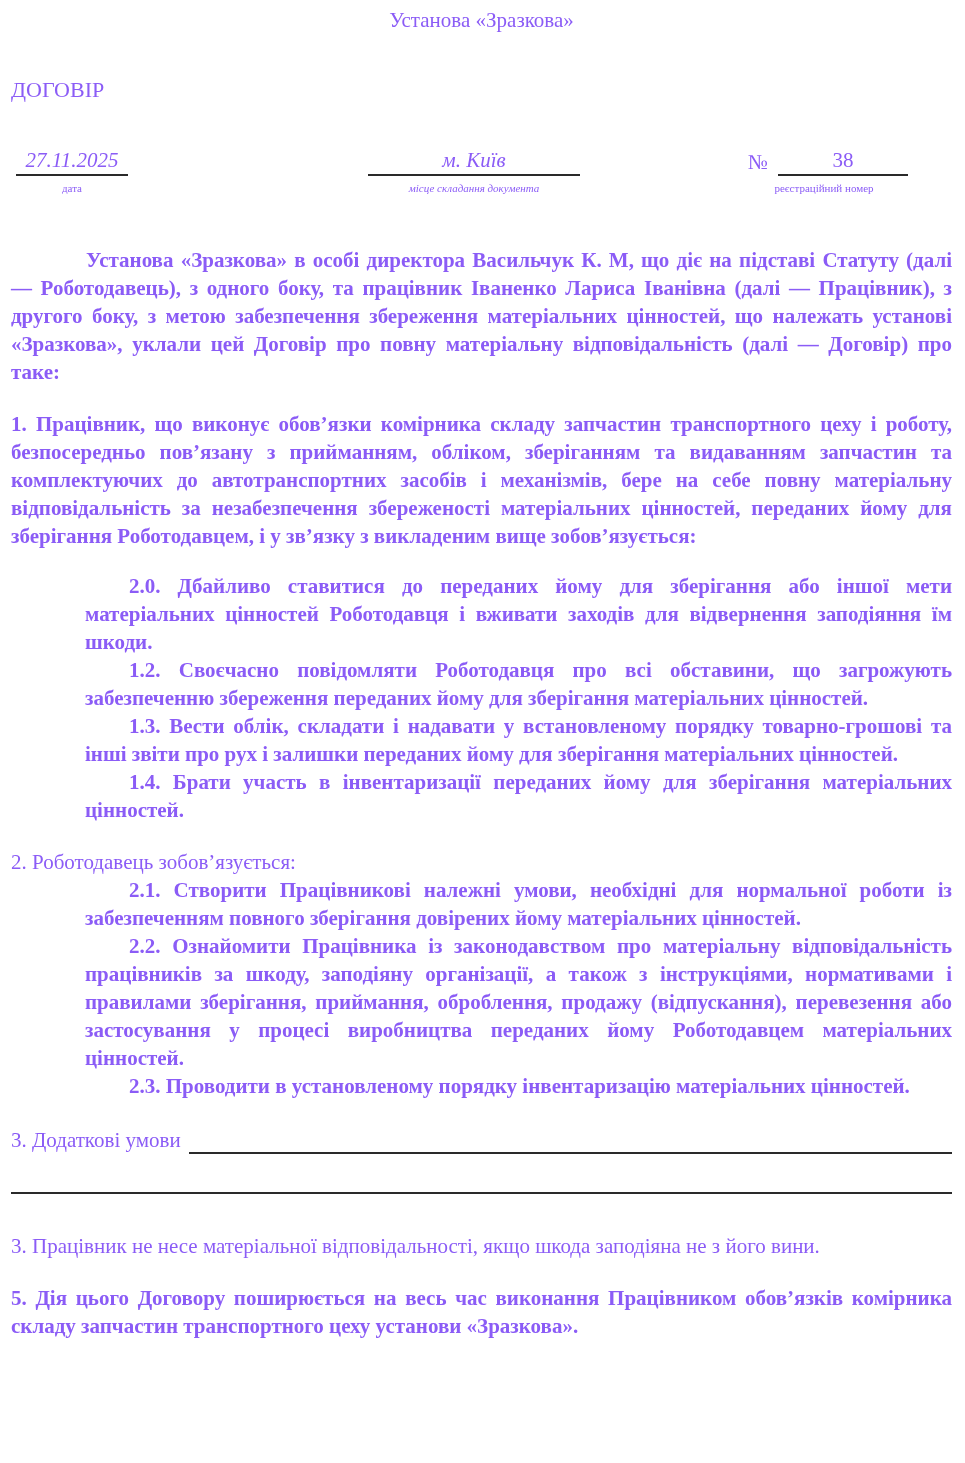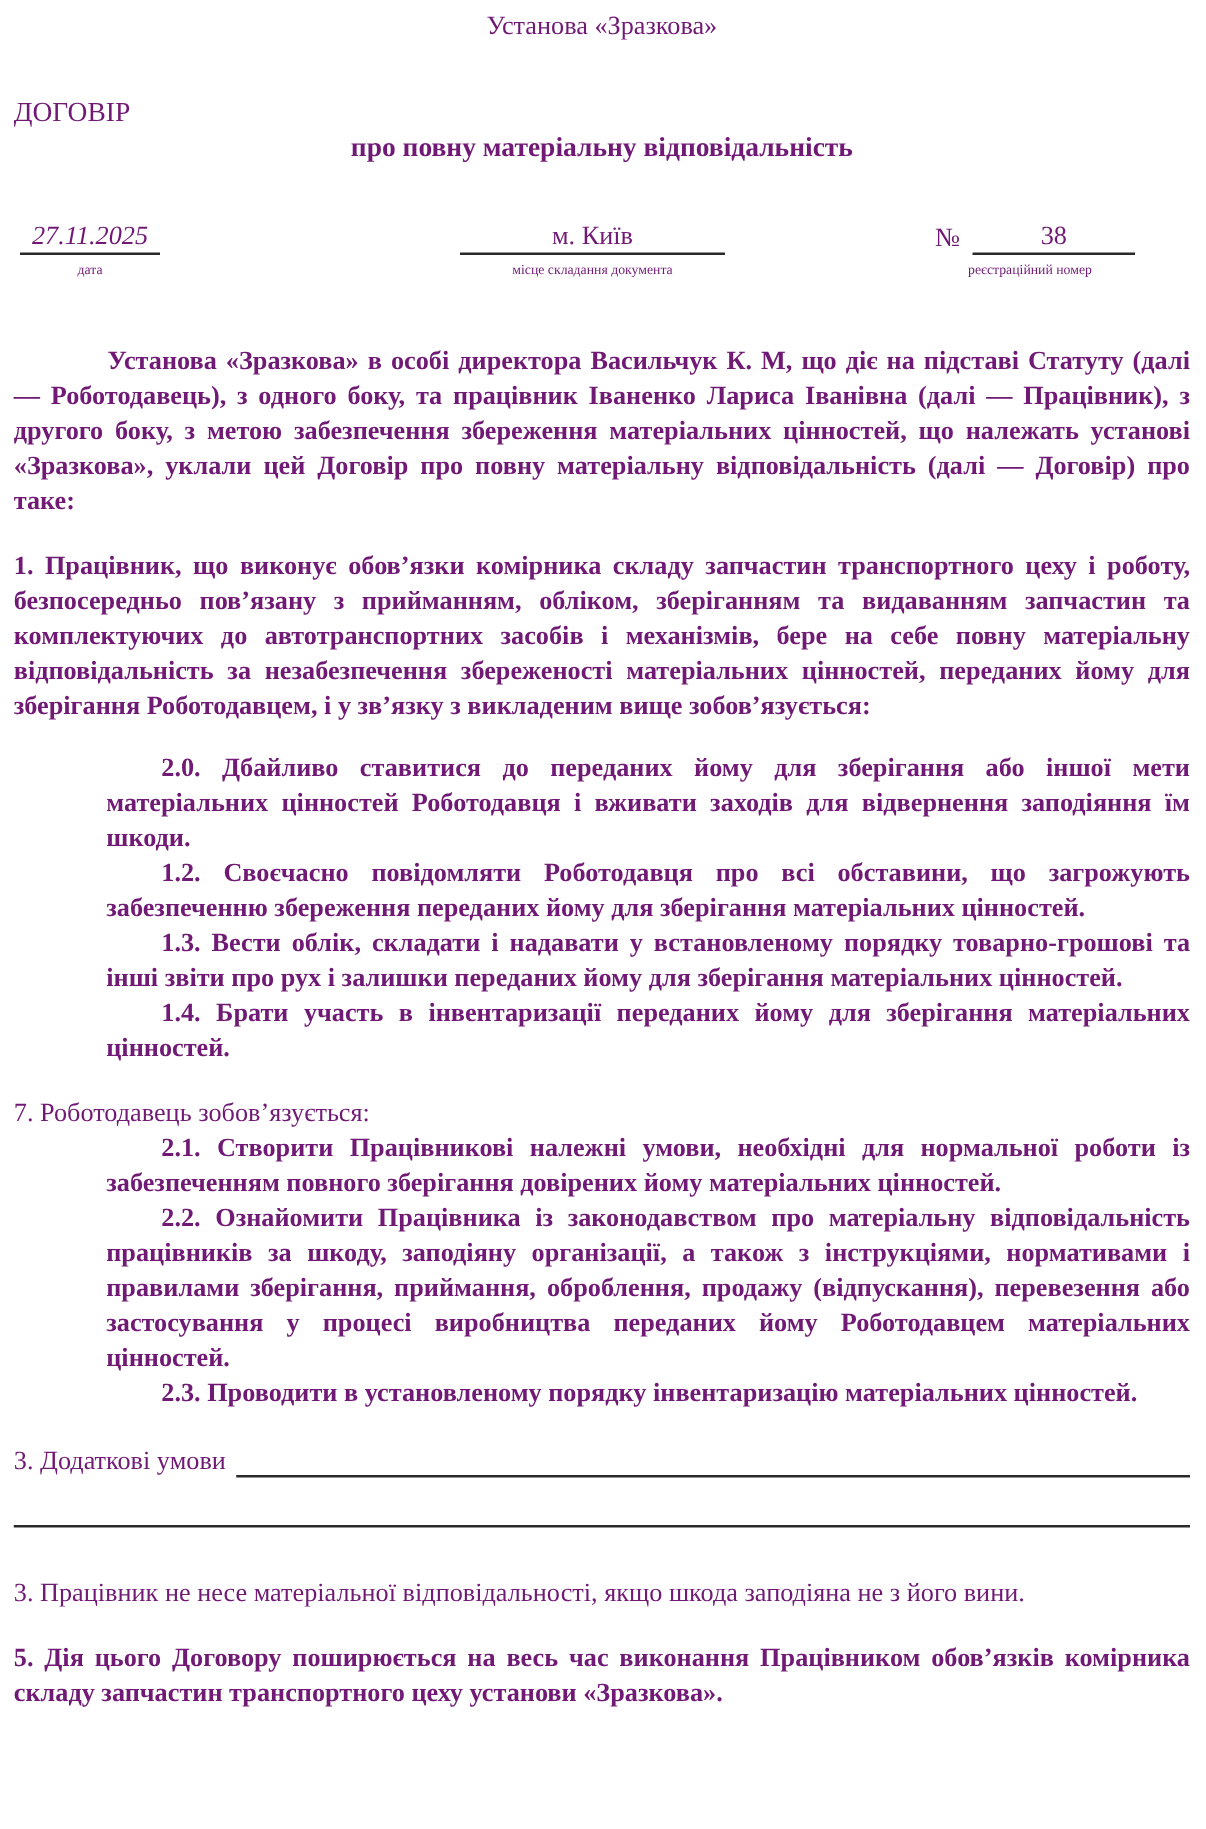"Установа «Зразкова»" .page { color: #701a75 -> #8b5cf6 }
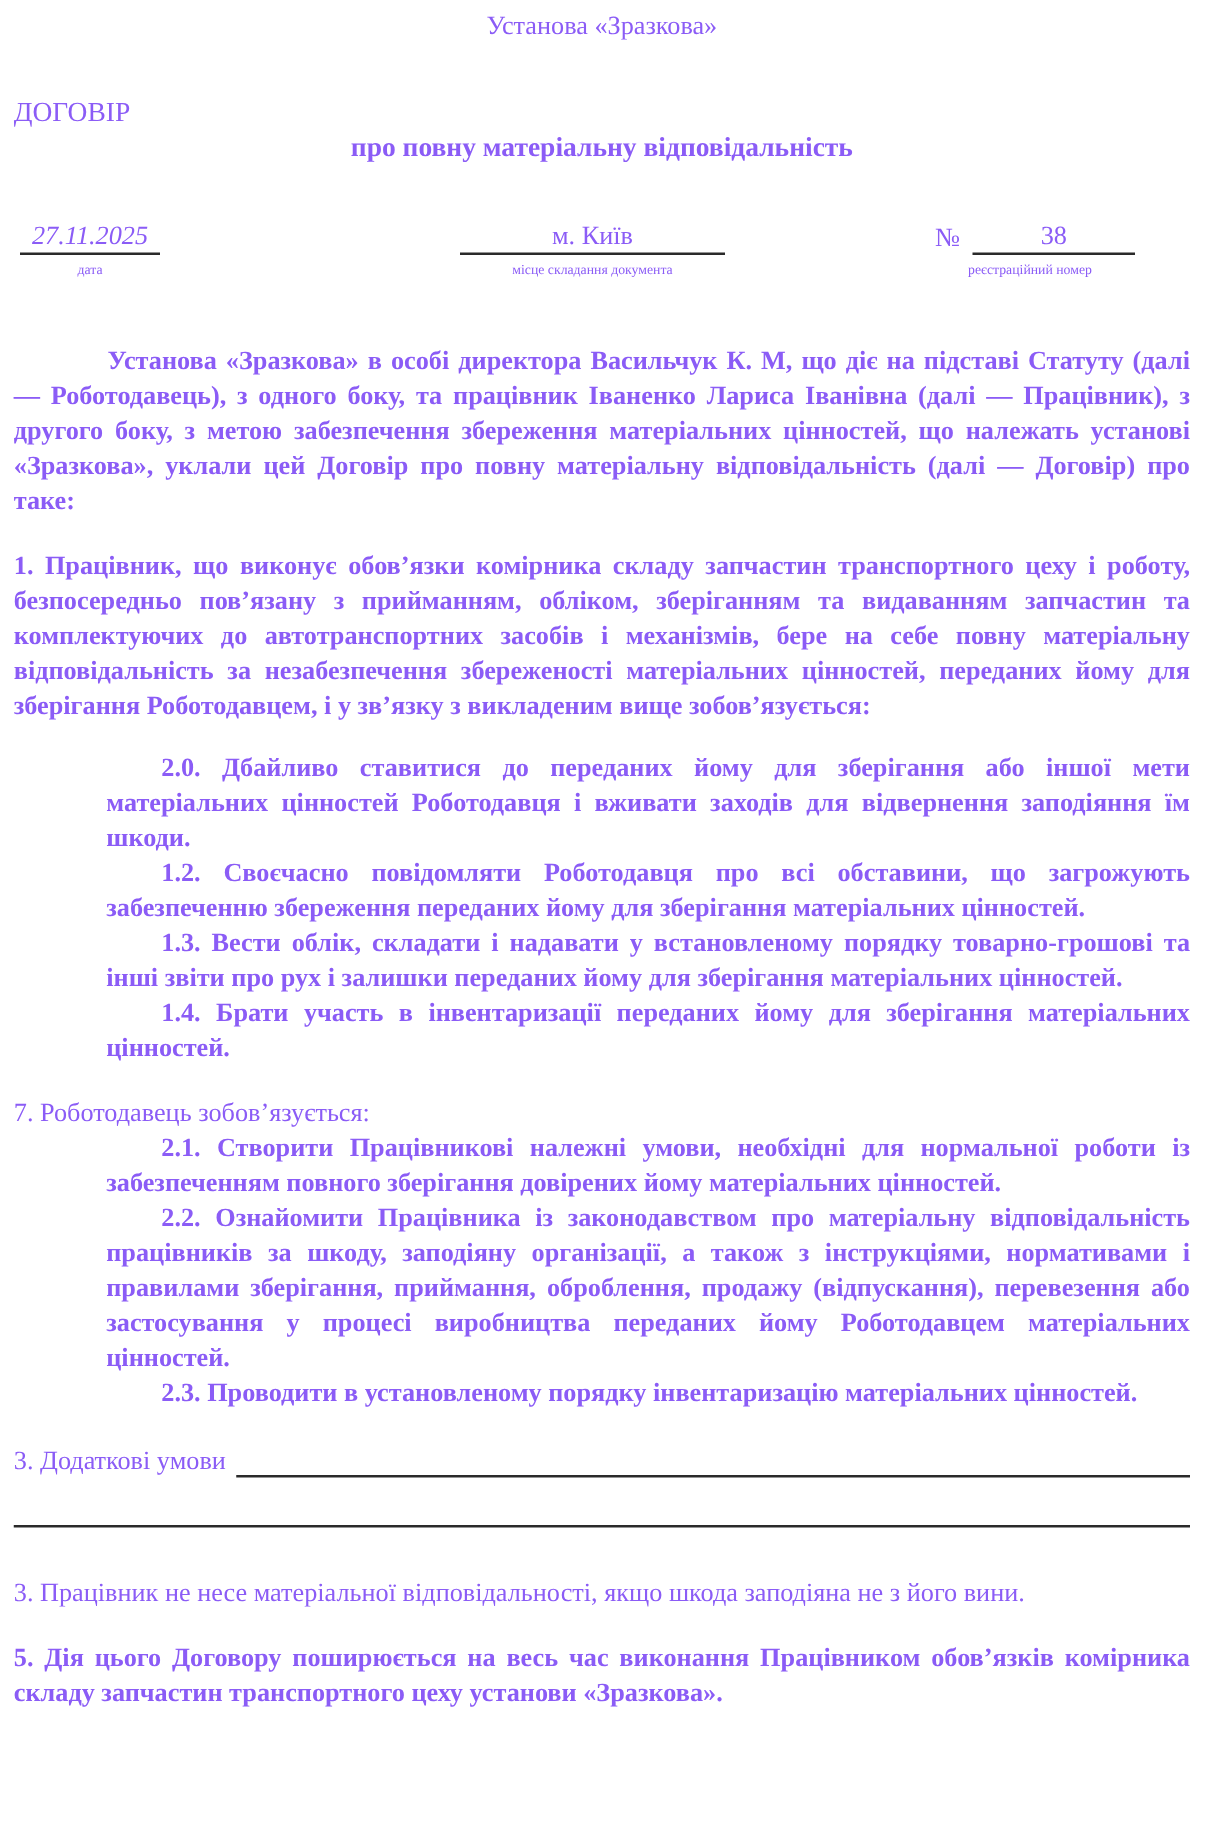"про повну матеріальну відповідальність" div.doc-subtitle { html: <div>про повну матеріальну відповідальність</div> -> none }
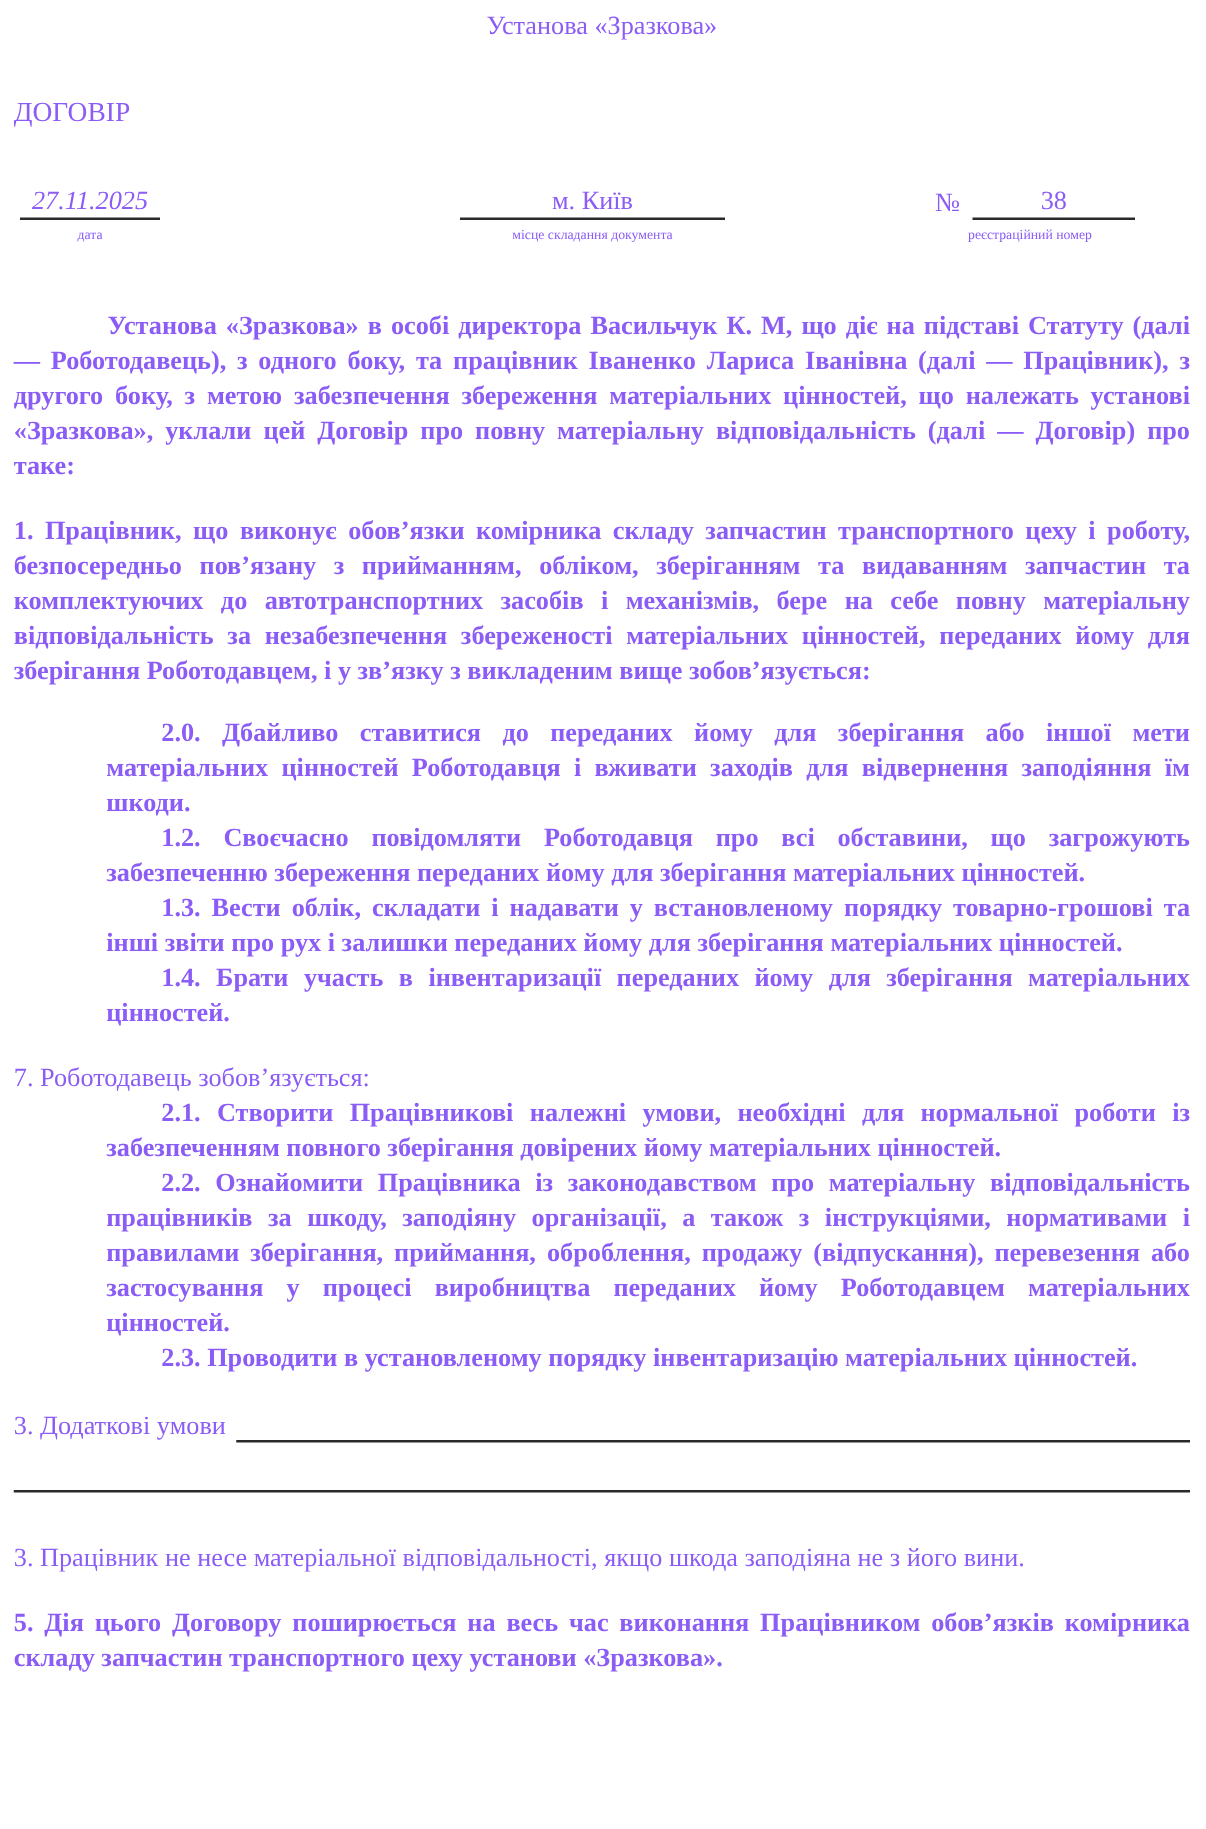"м. Київ" .place-col { font-style: none -> italic }
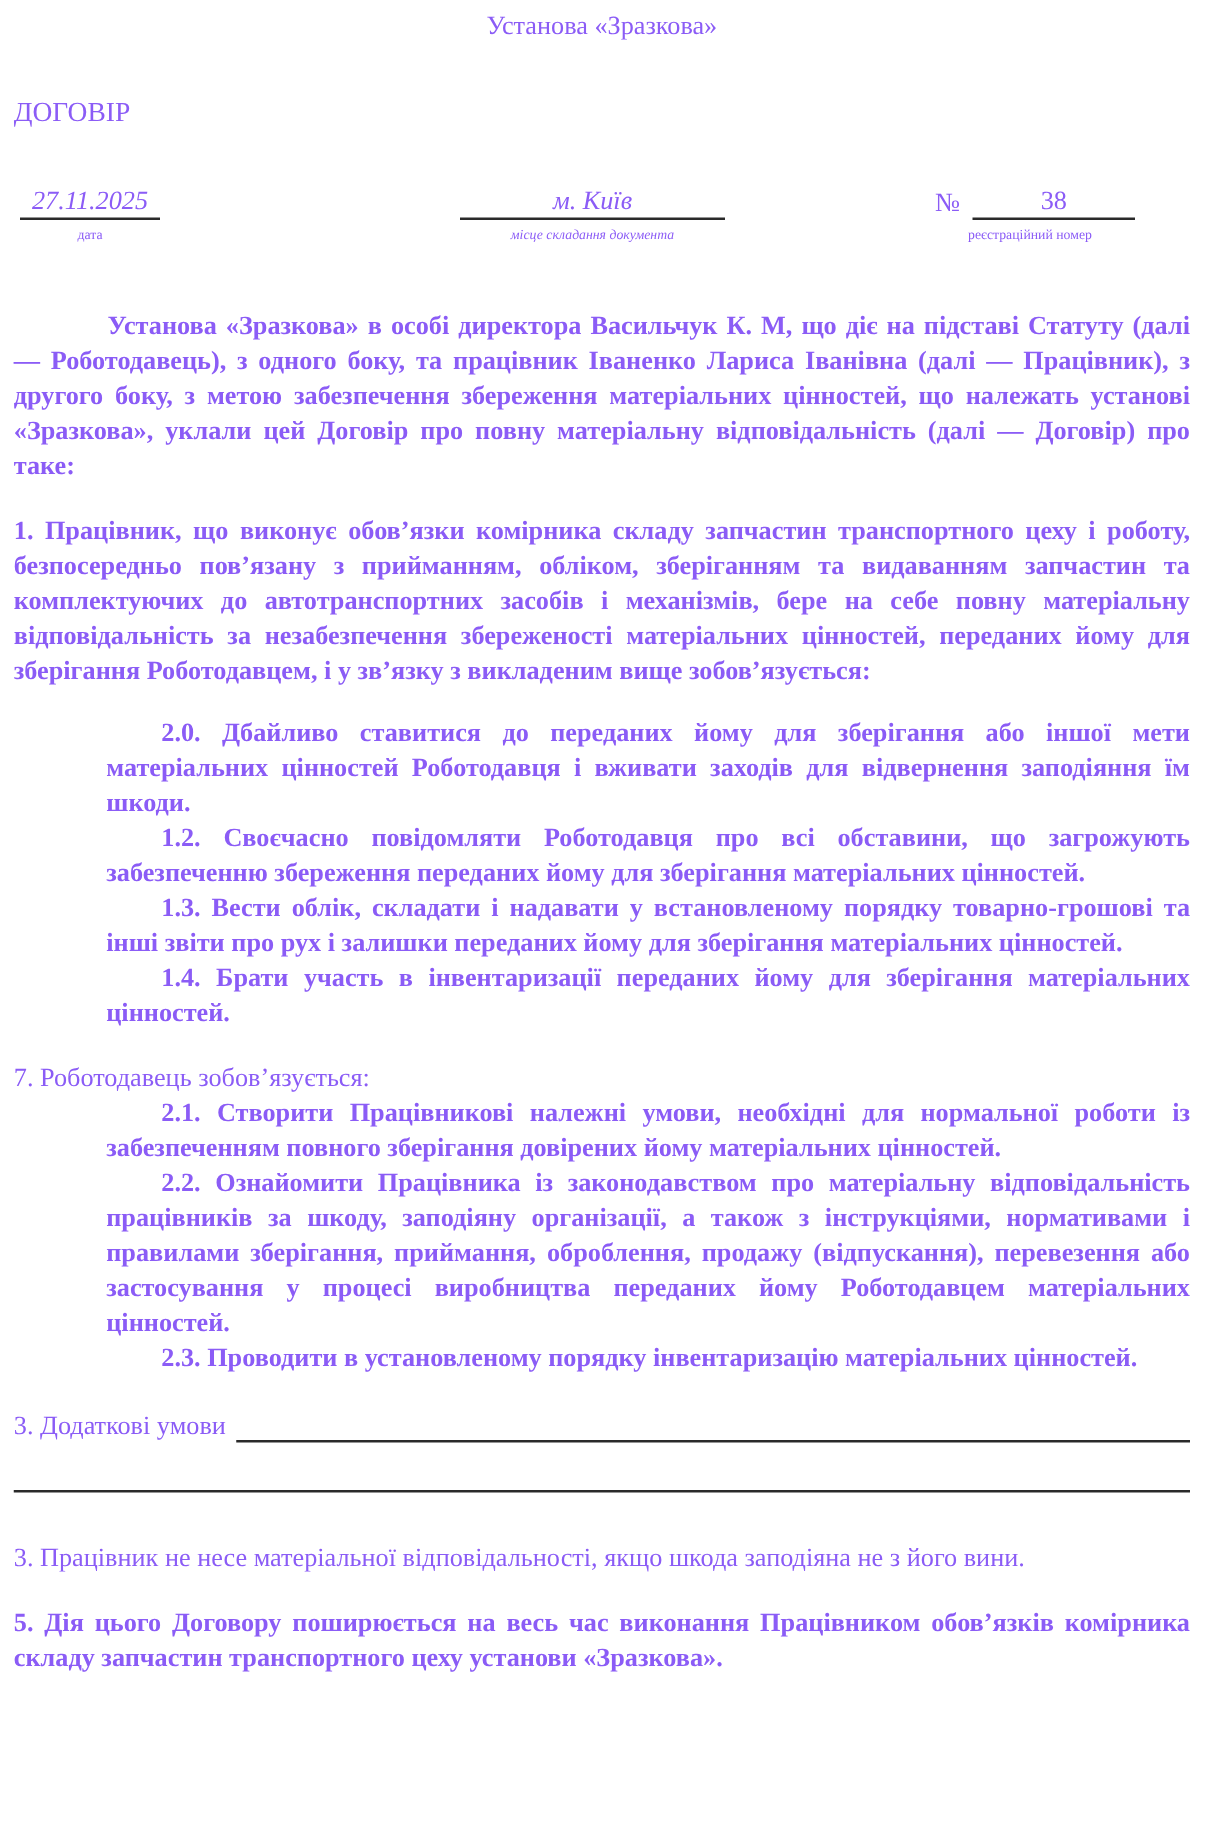"7. Роботодавець зобов’язується:" p.clause { text: 7 -> 2 }
